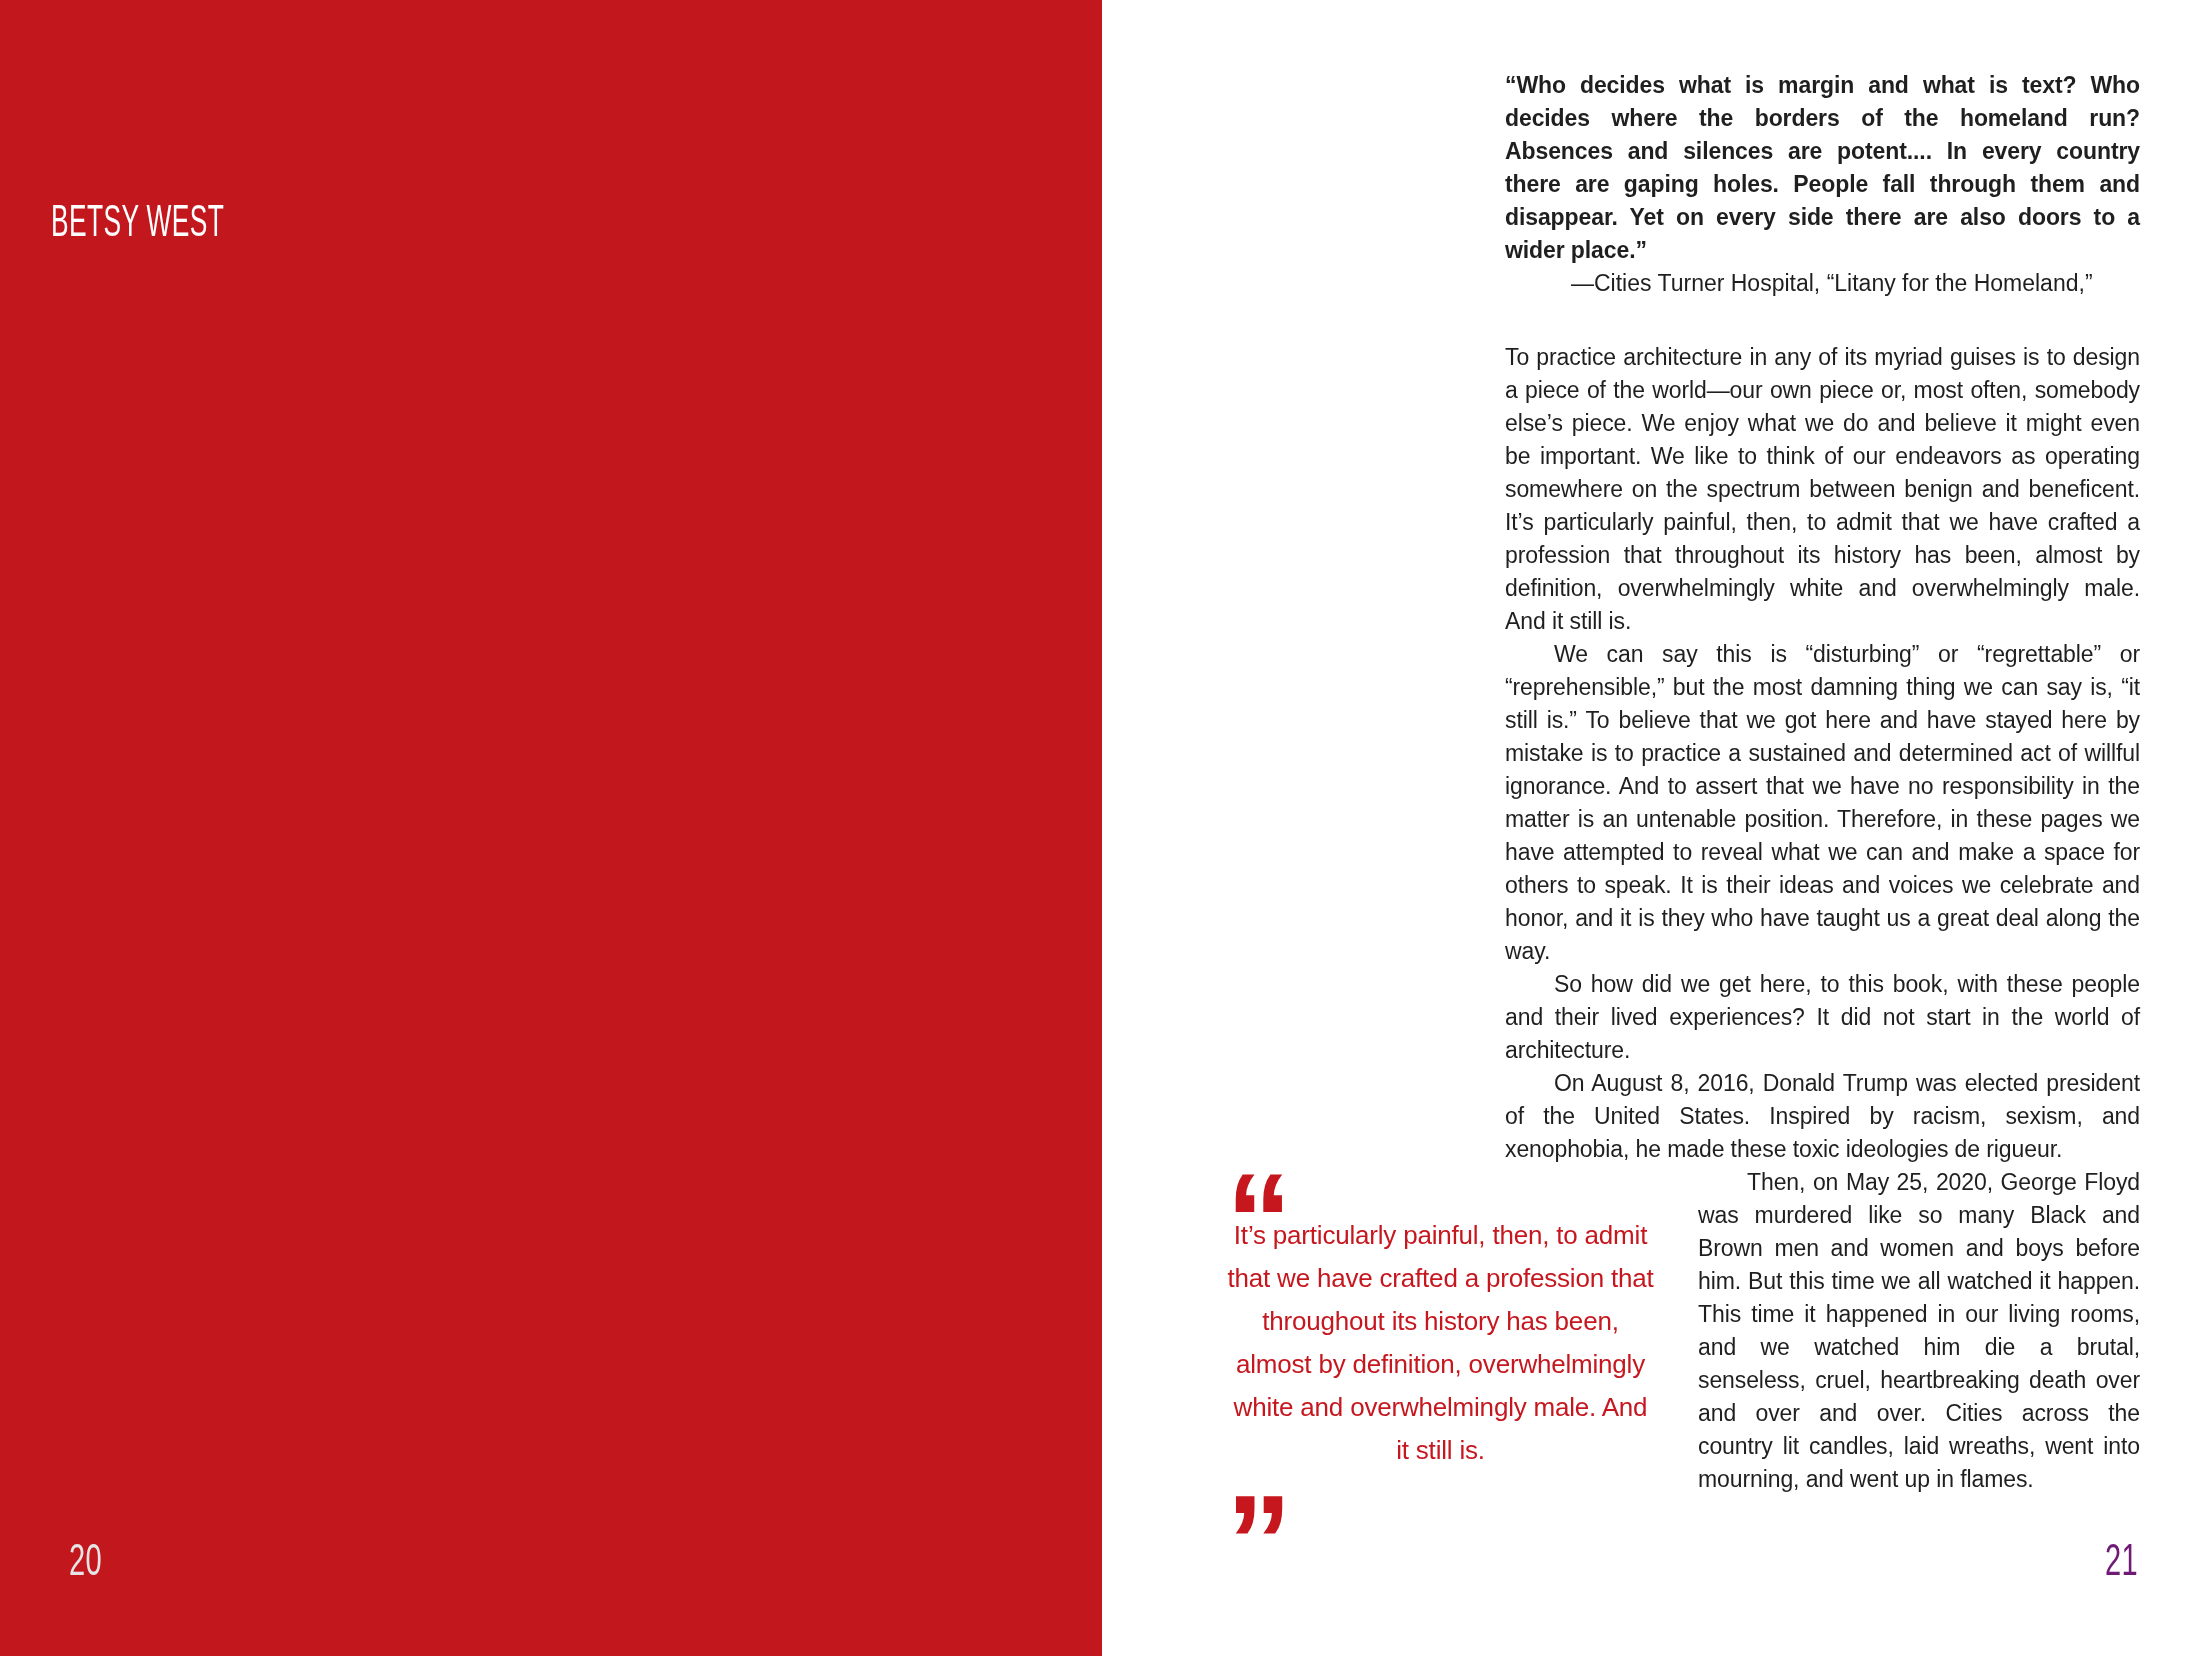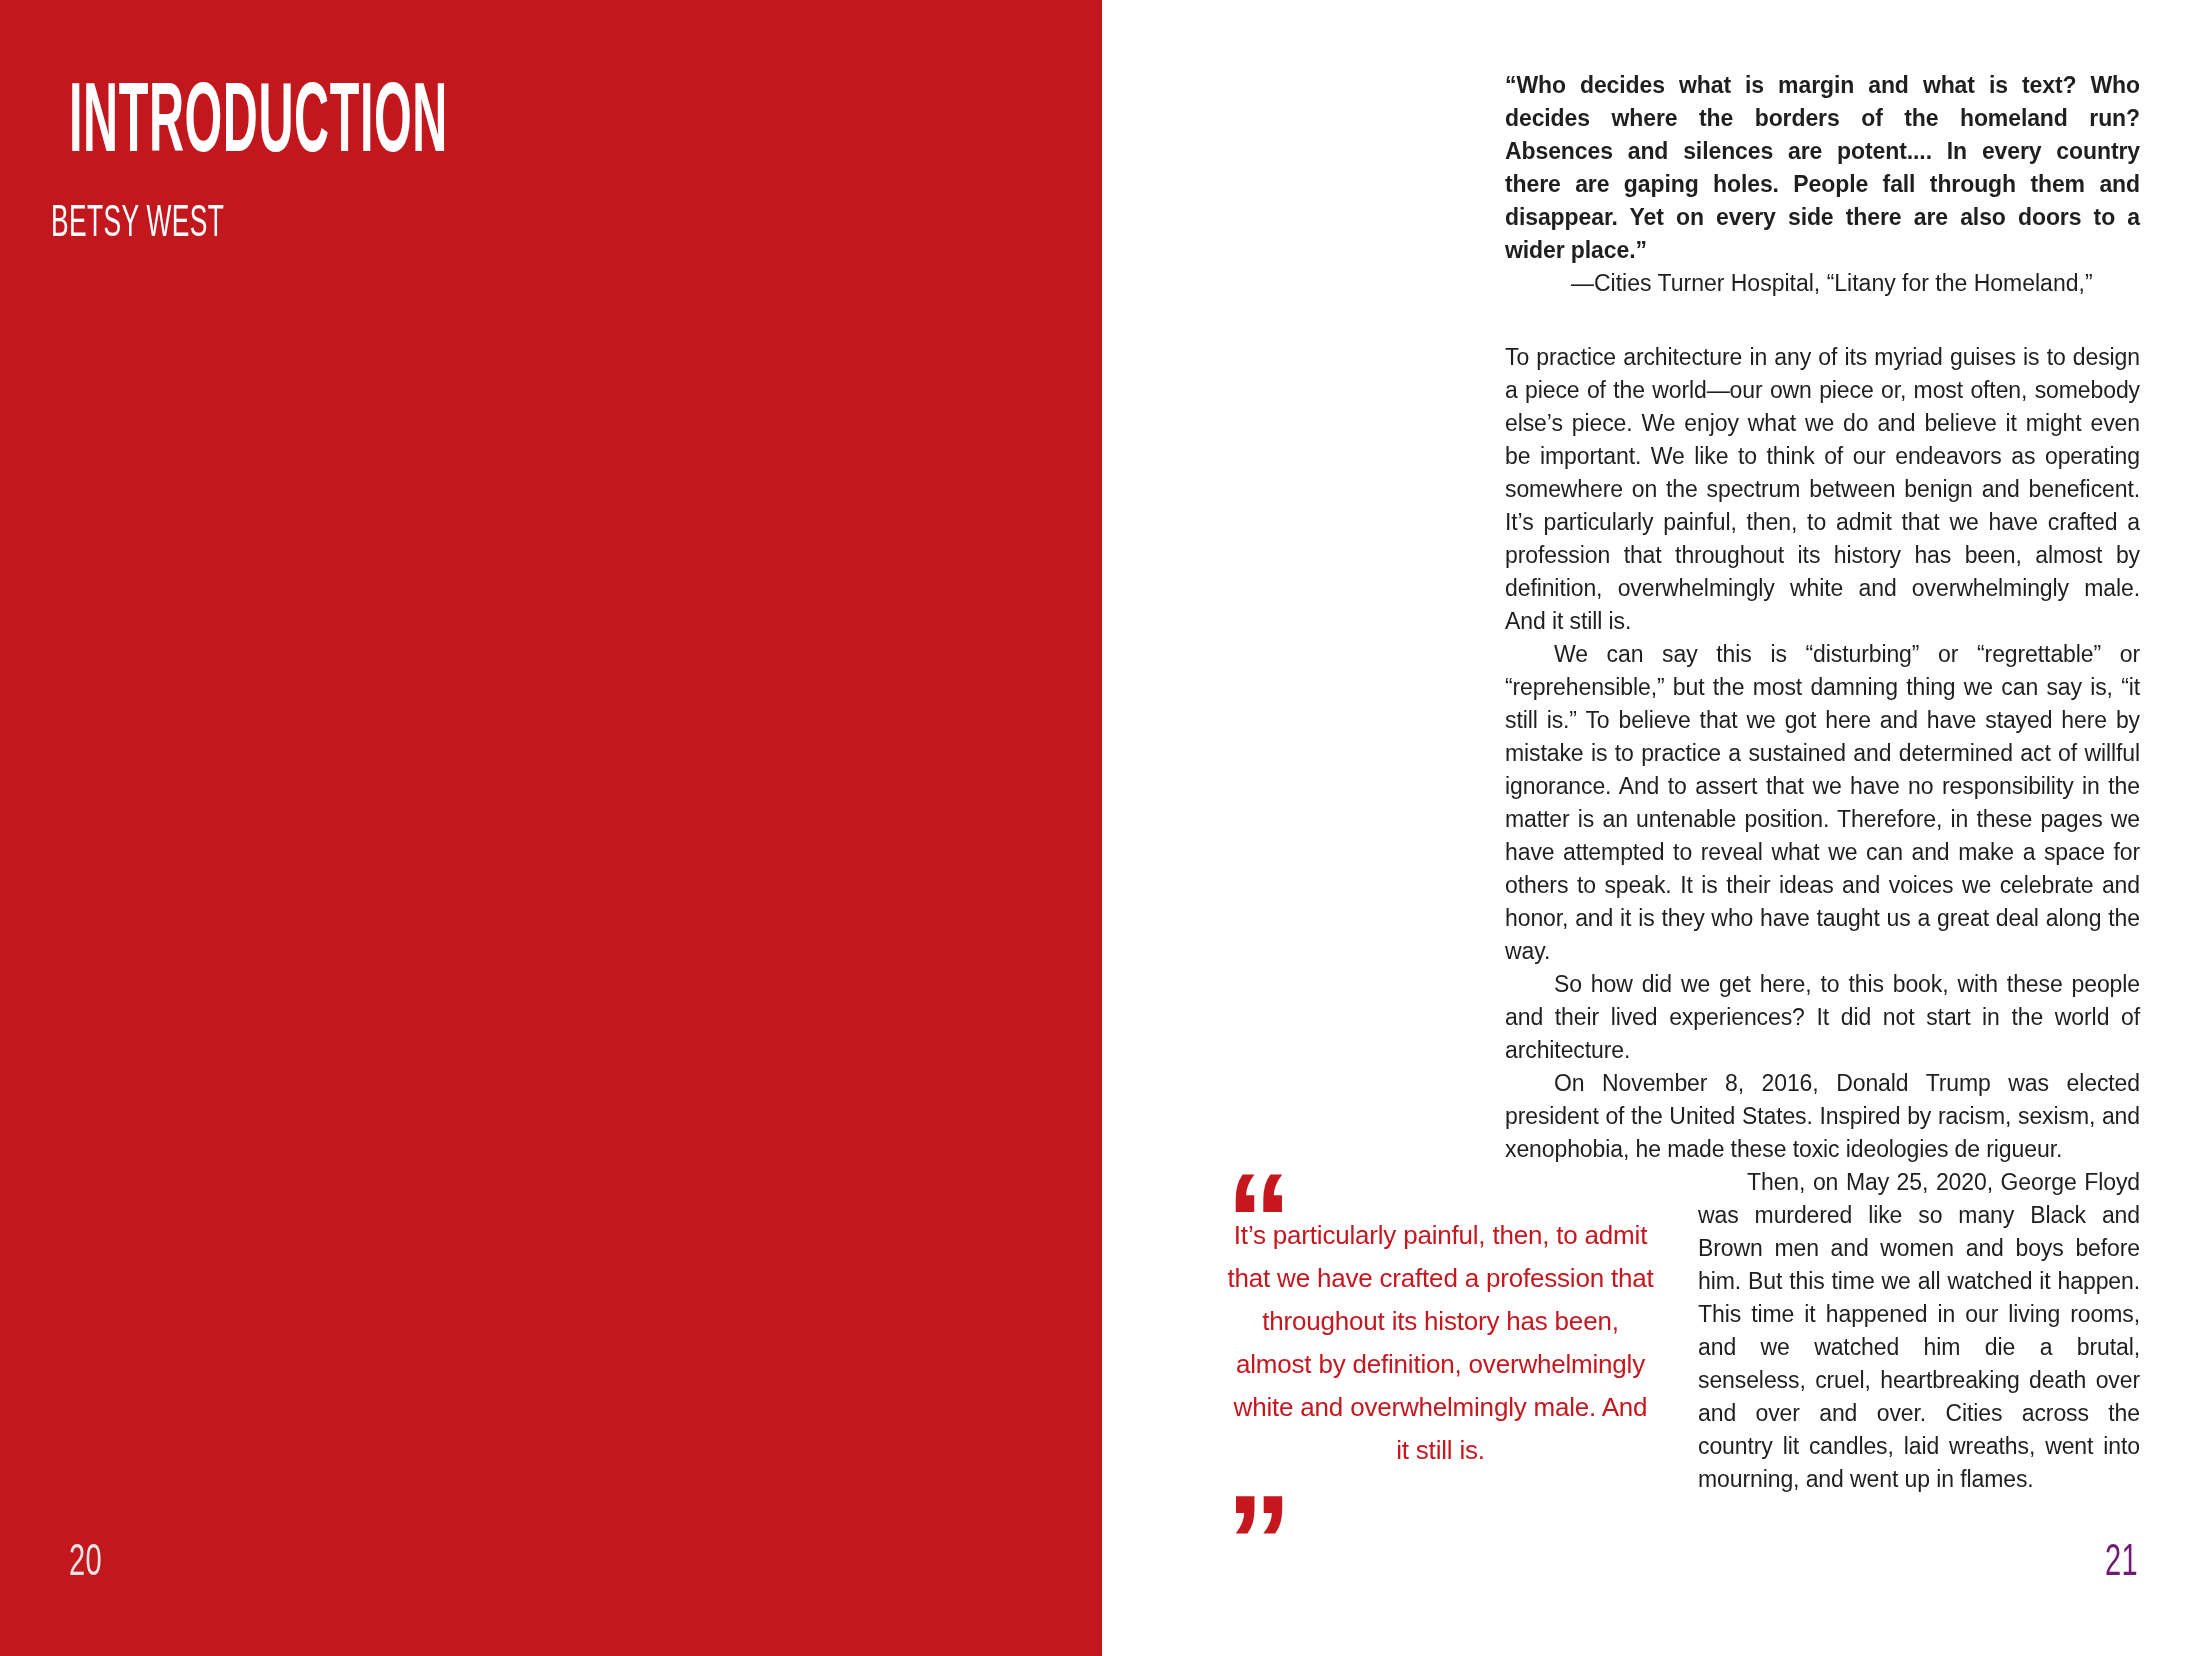"INTRODUCTION" h1.chapter-title { html: <h1><span>INTRODUCTION</span></h1> -> none }
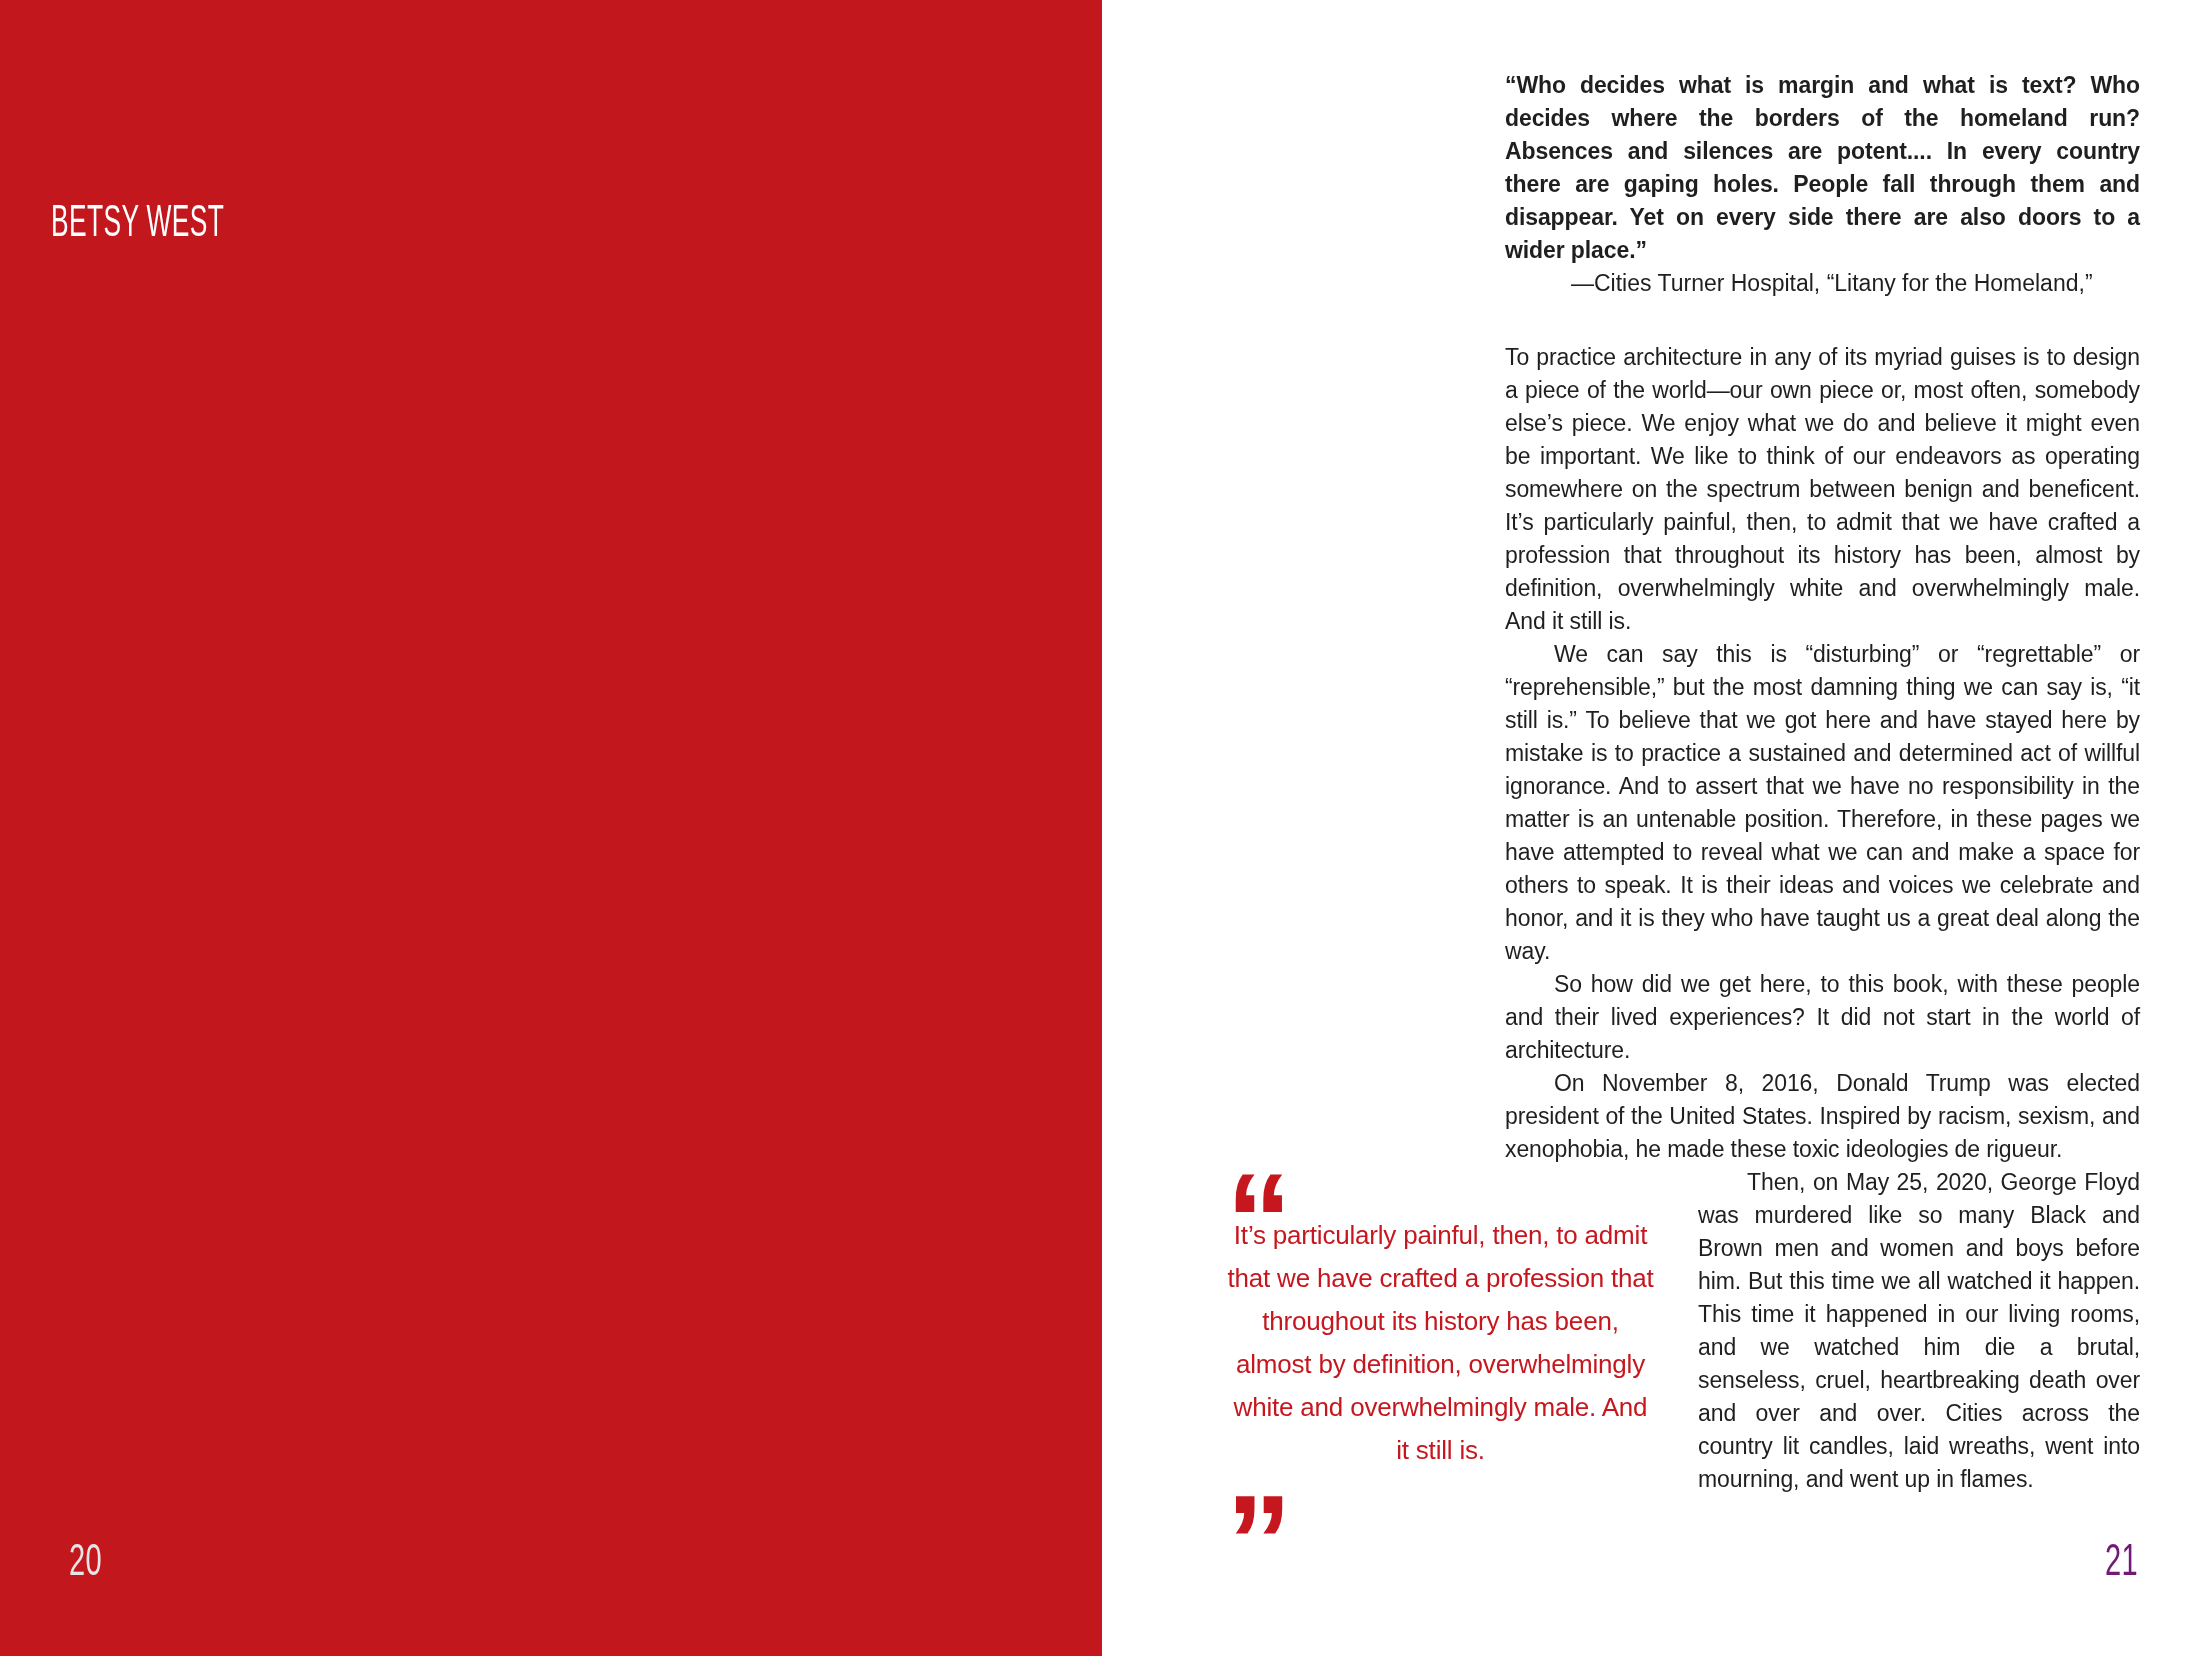"On November 8, 2016, Donald" p.para { text: November -> August }
